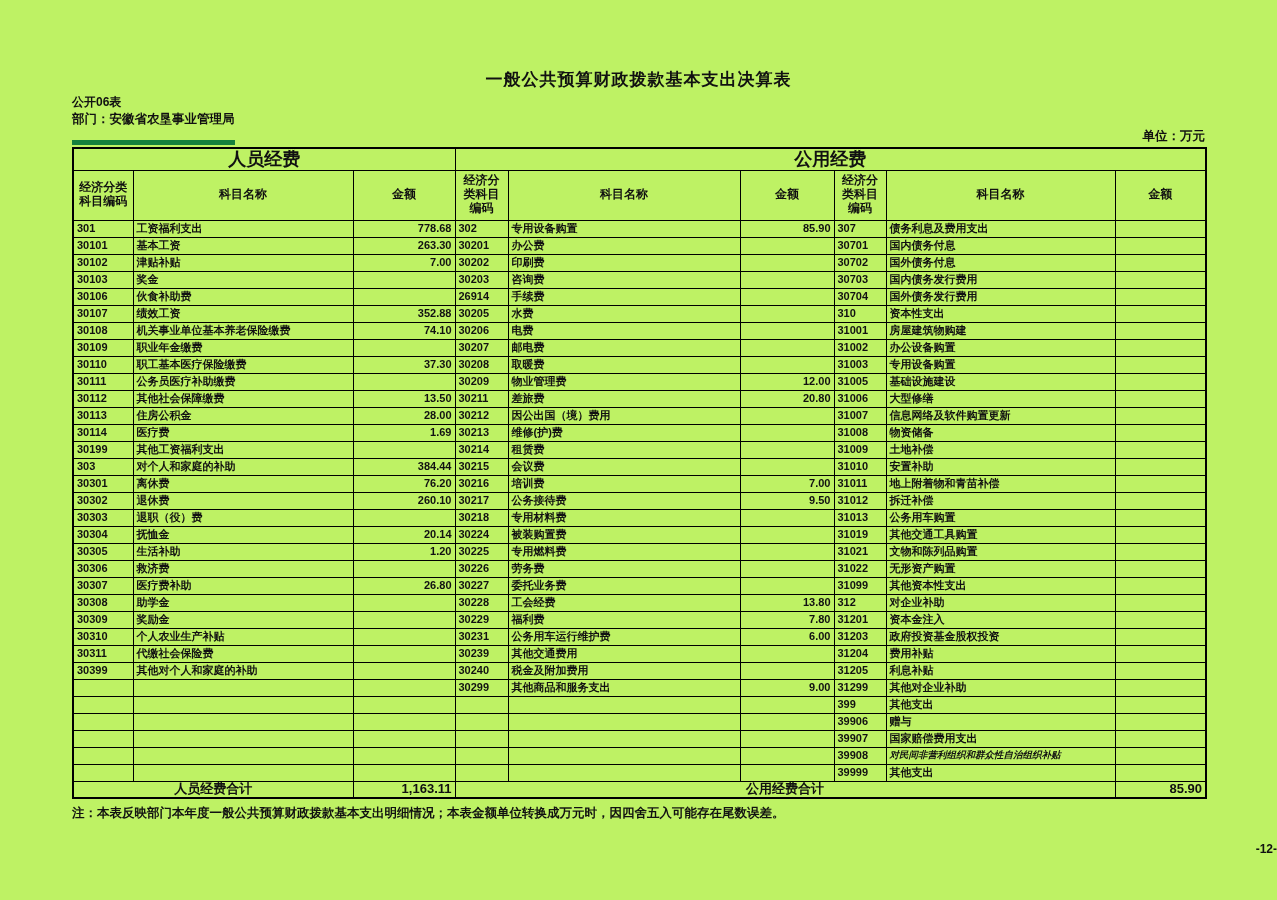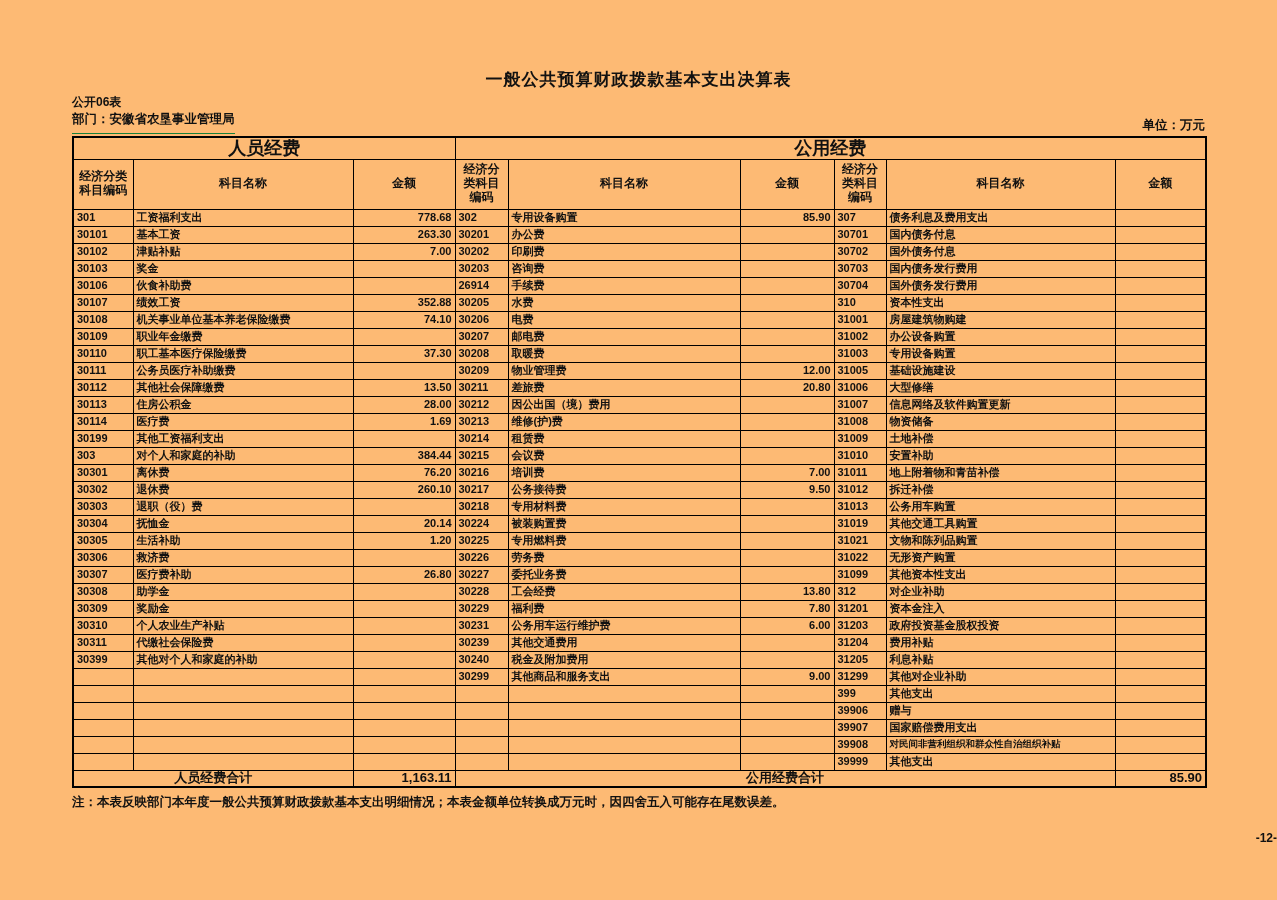"一般公共预算财政拨款基本支出决算表" .page { background: #fdba74 -> #bef264 }
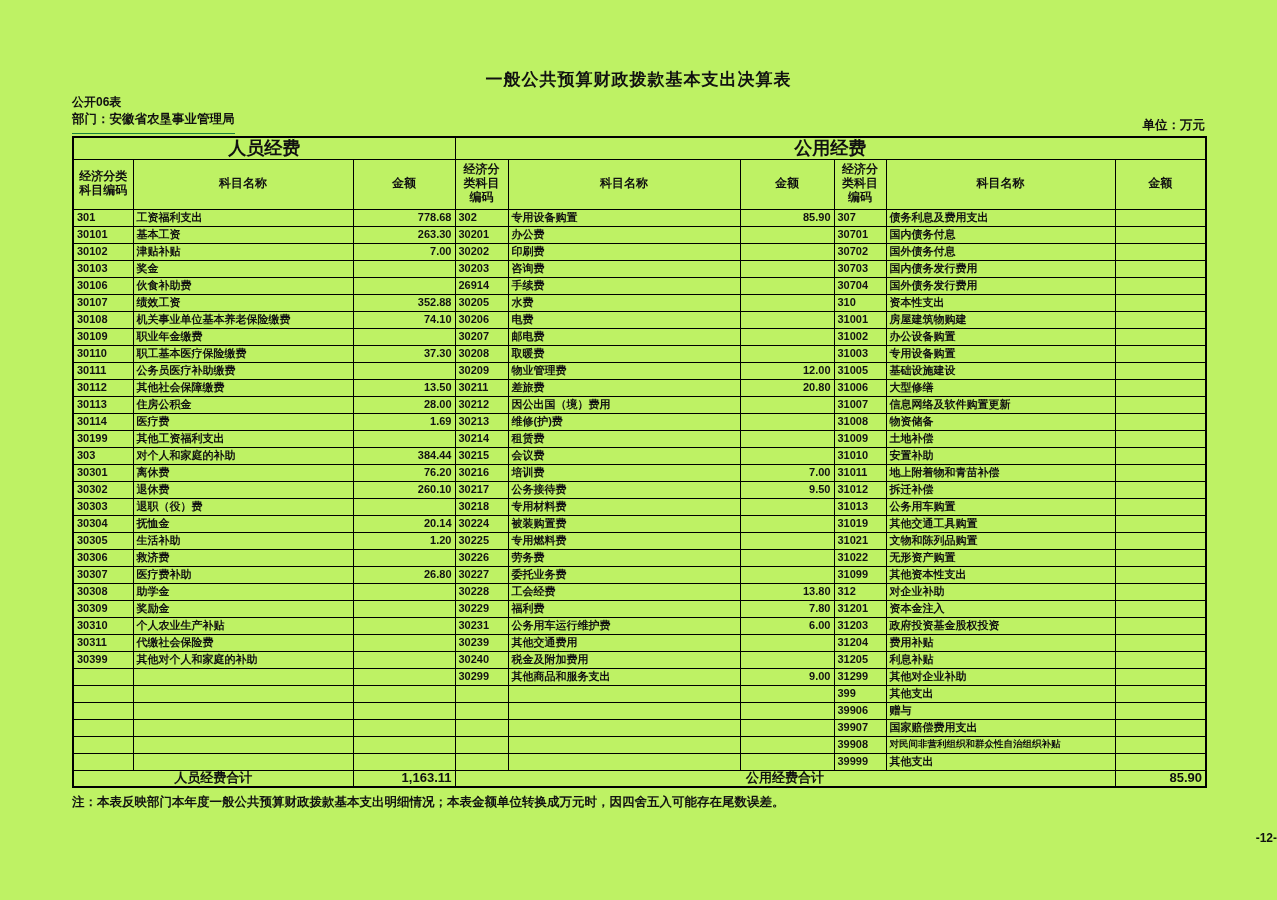"部门：安徽省农垦事业管理局" .dept { border-bottom: 1px solid #15803d -> 5px solid #15803d; padding-bottom: 5px -> 12px }
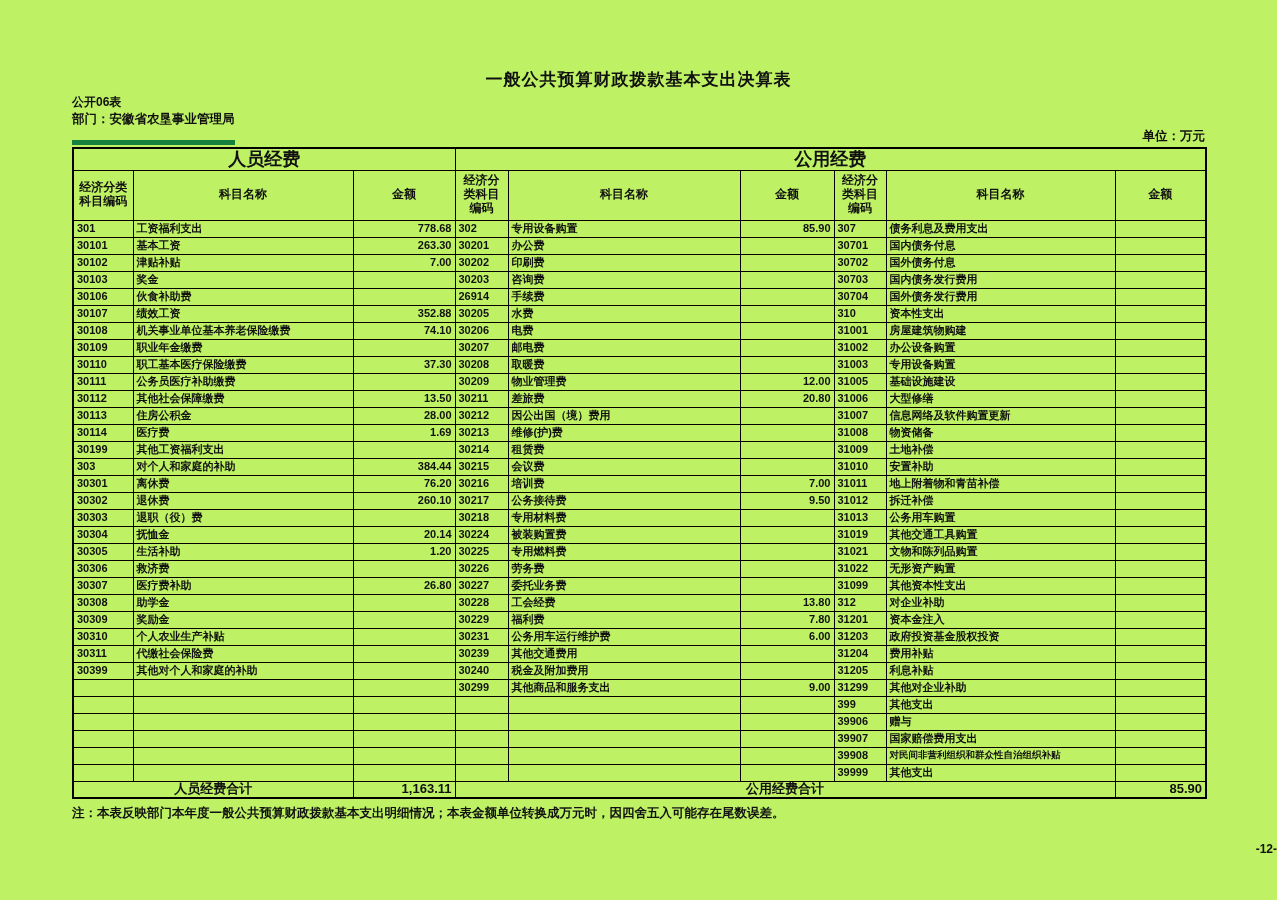"对民间非营利组织和群众性自治组织补贴" td.name.small { font-style: none -> italic }
